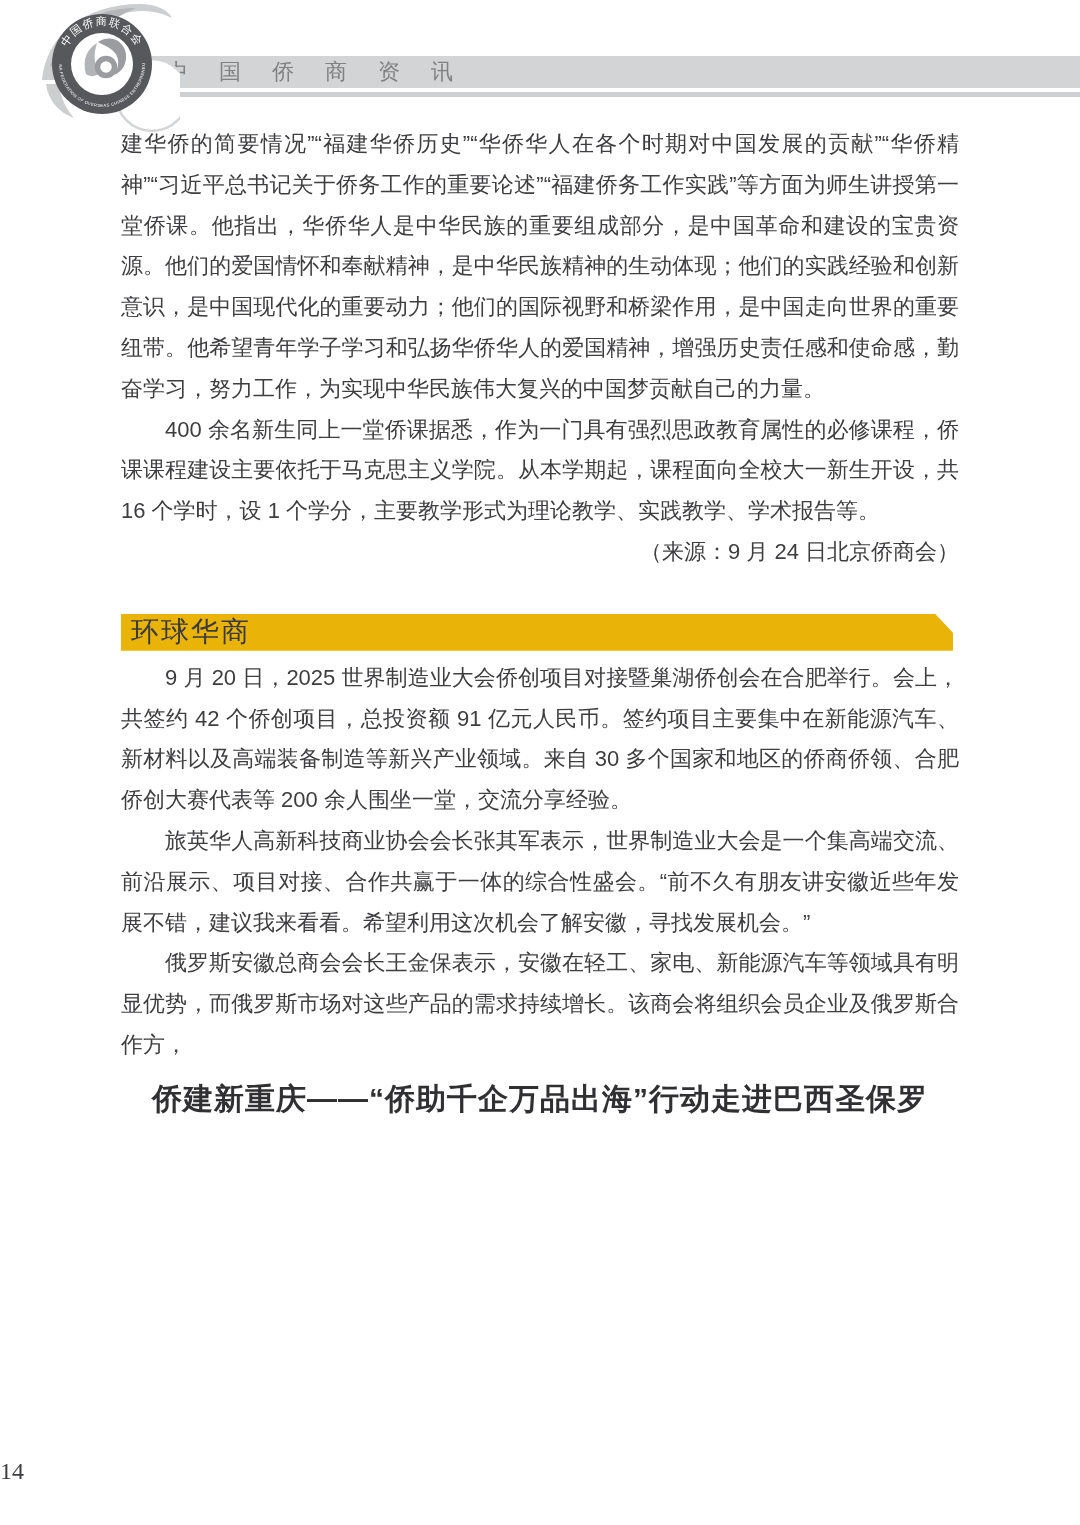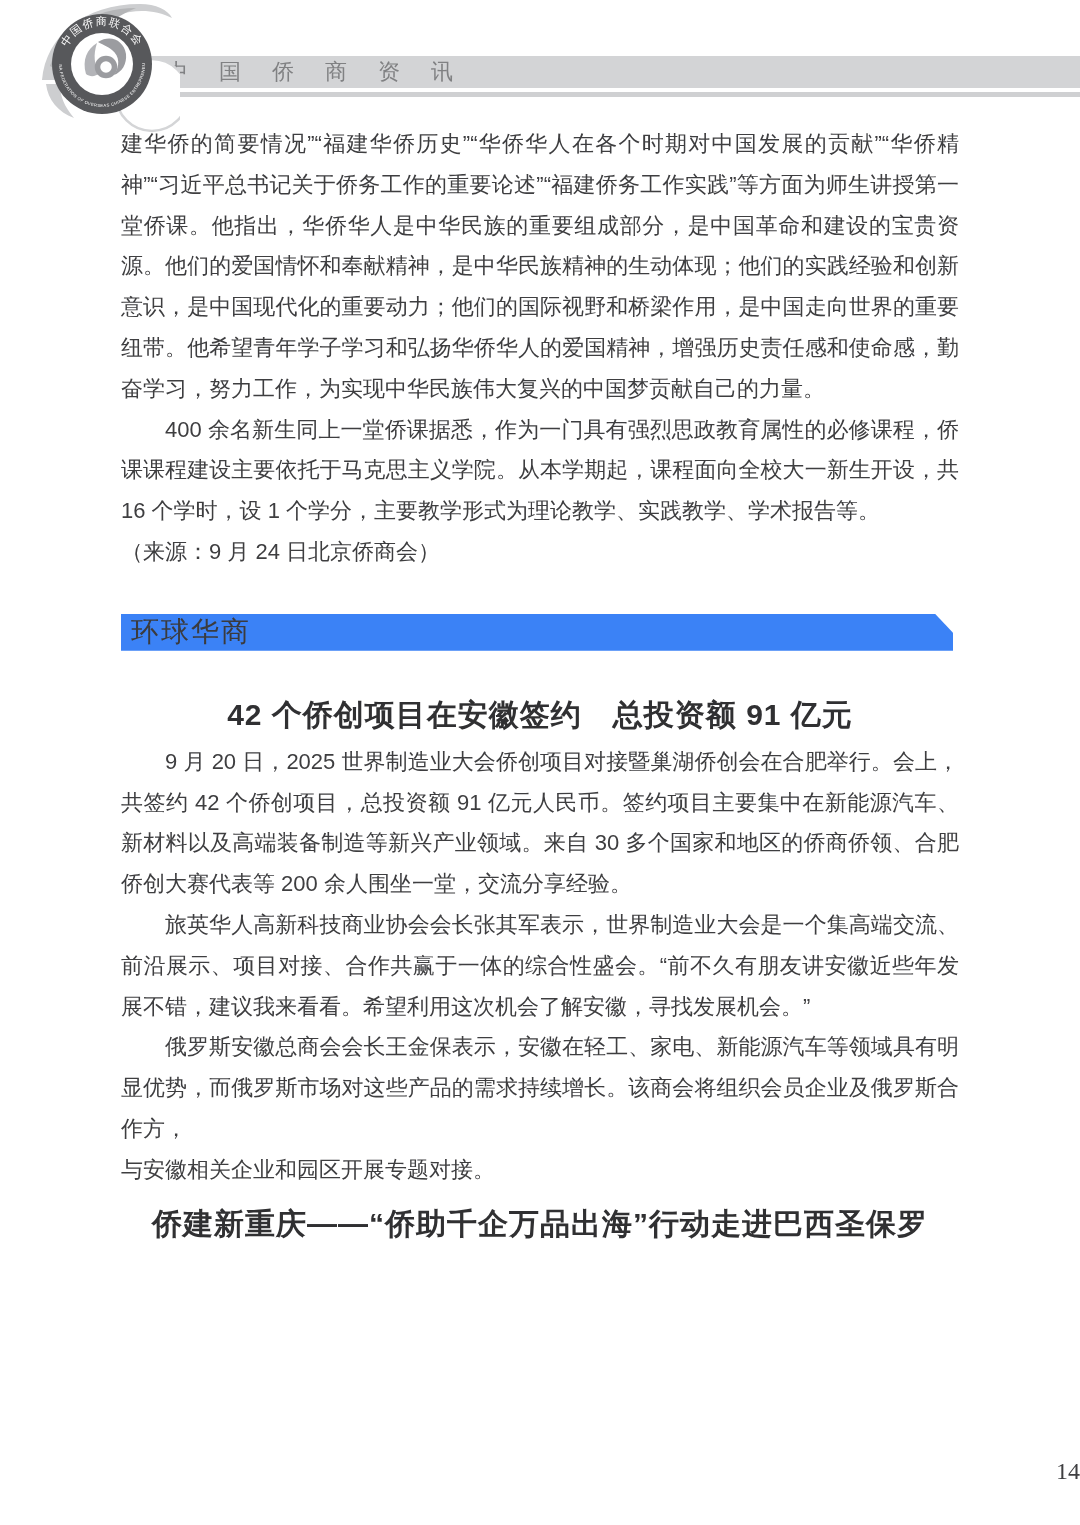"（来源：9 月 24 日北京侨商会）" .source-line { text-align: none -> right }
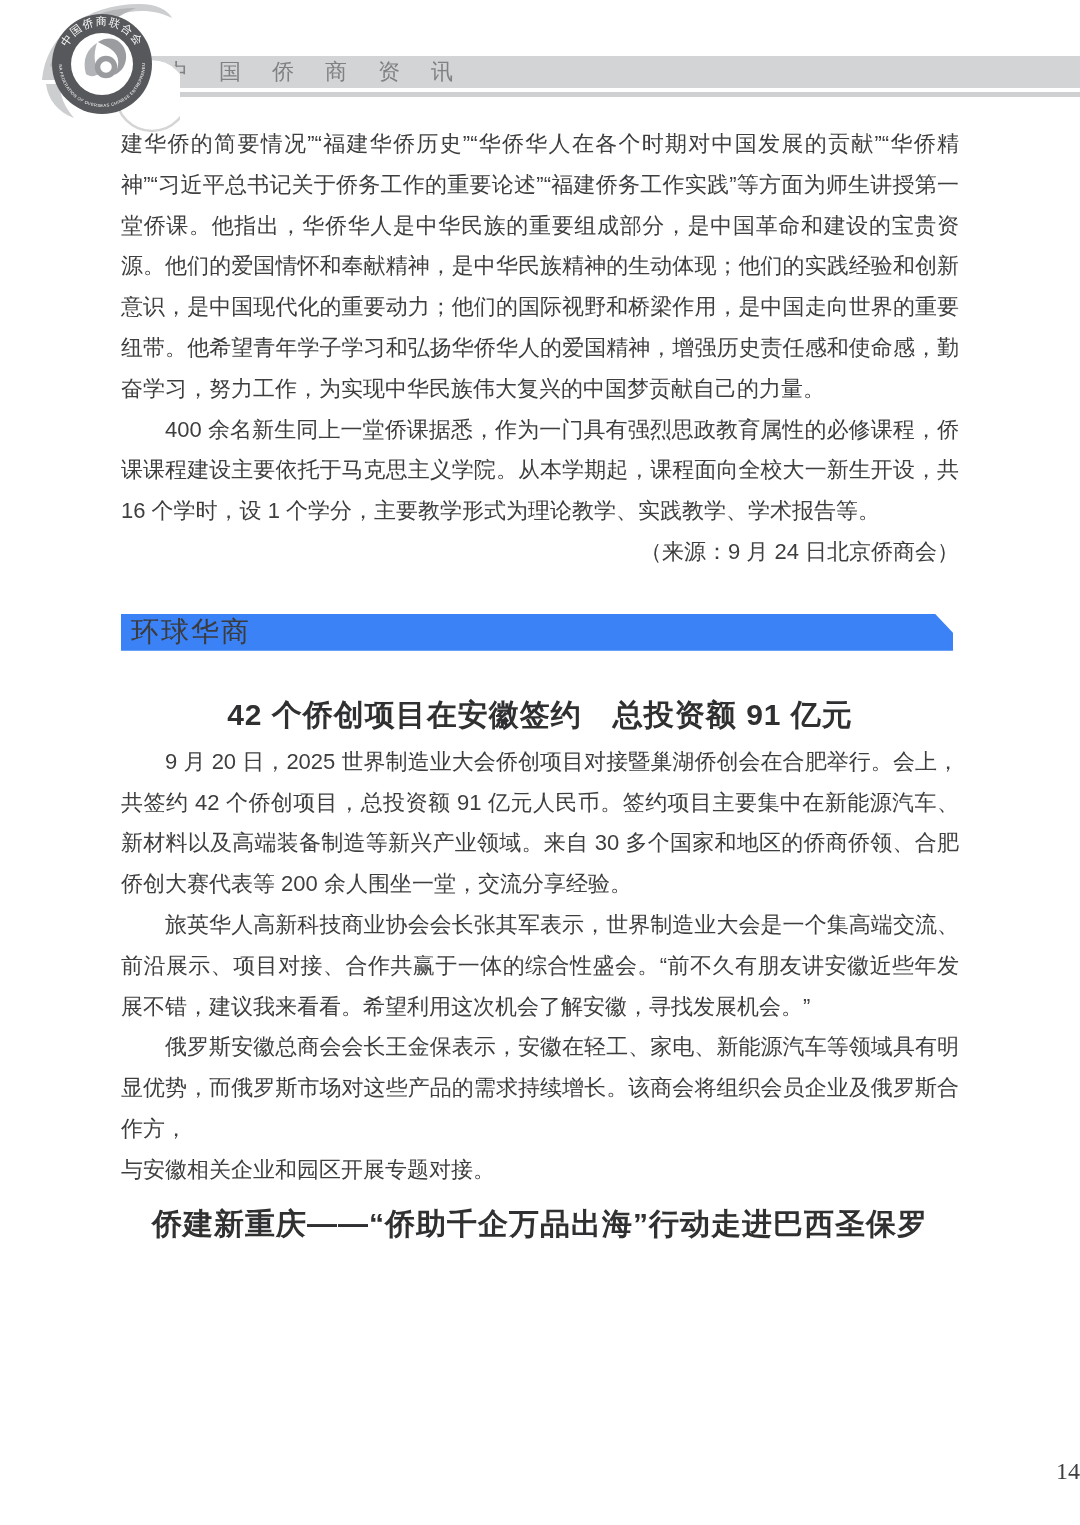"环球华商" .section-band { background: #3b82f6 -> #eab308 }
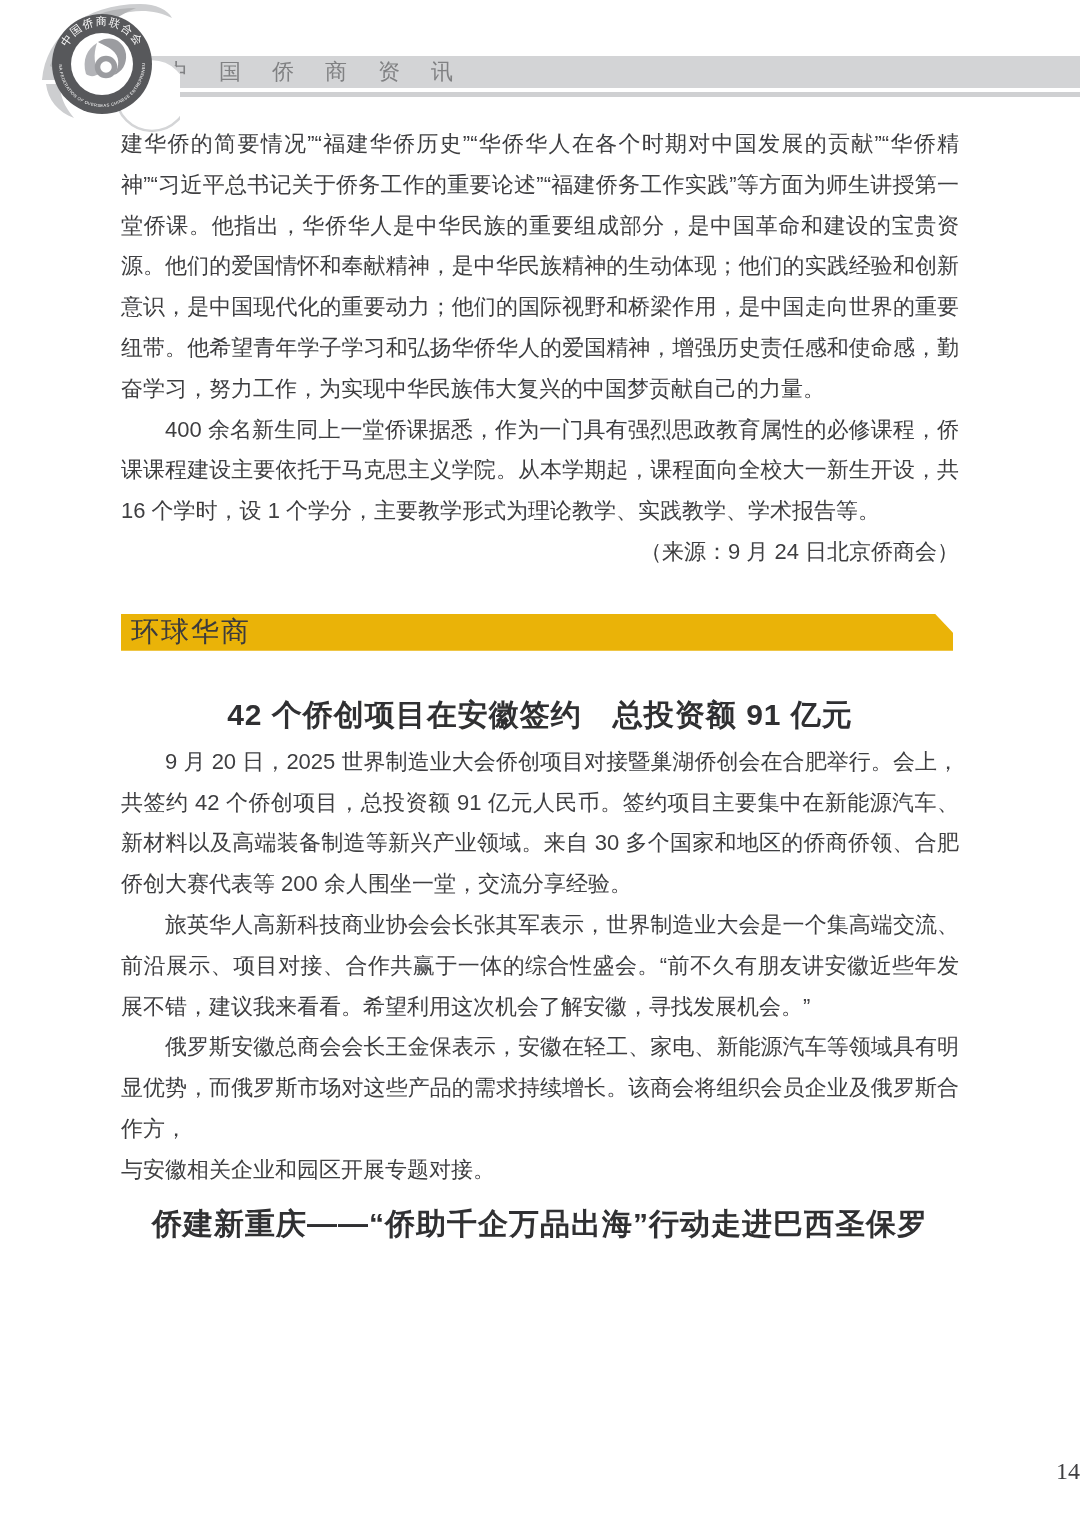"42 个侨创项目在安徽签约 总投资额 91 亿元" h2.article-title { html: <h2>42 个侨创项目在安徽签约 总投资额 91 亿元</h2> -> none }
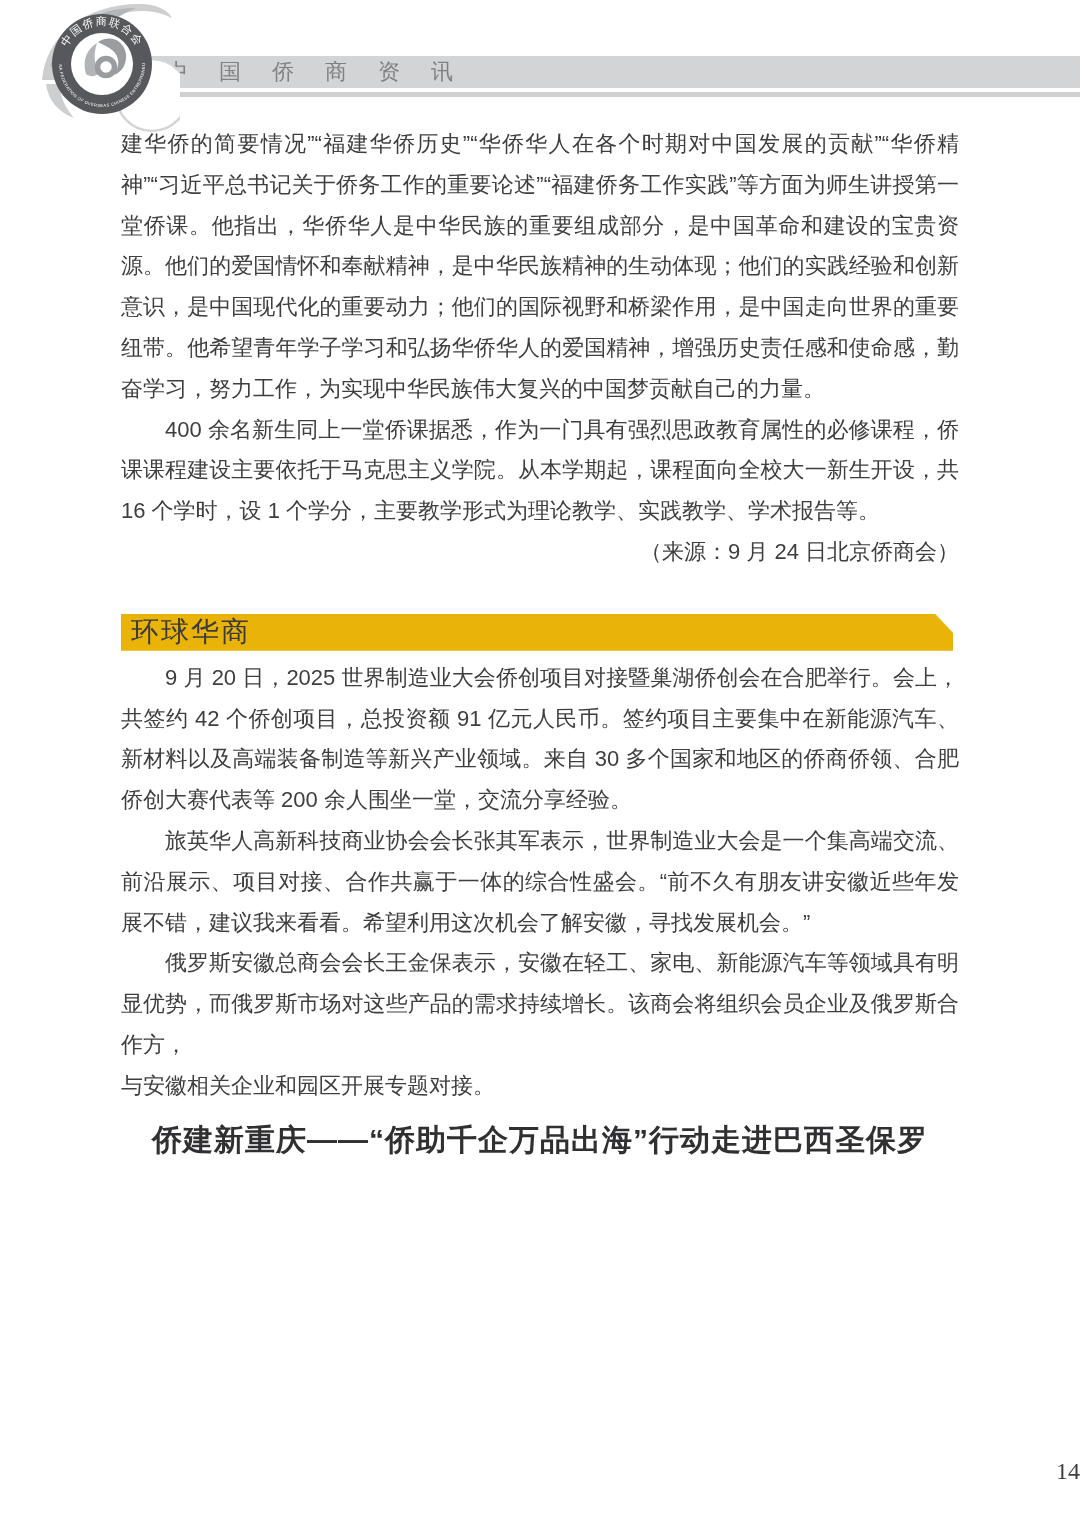"与安徽相关企业和园区开展专题对接。" span { html: <span>与安徽相关企业和园区开展专题对接。</span> -> none }
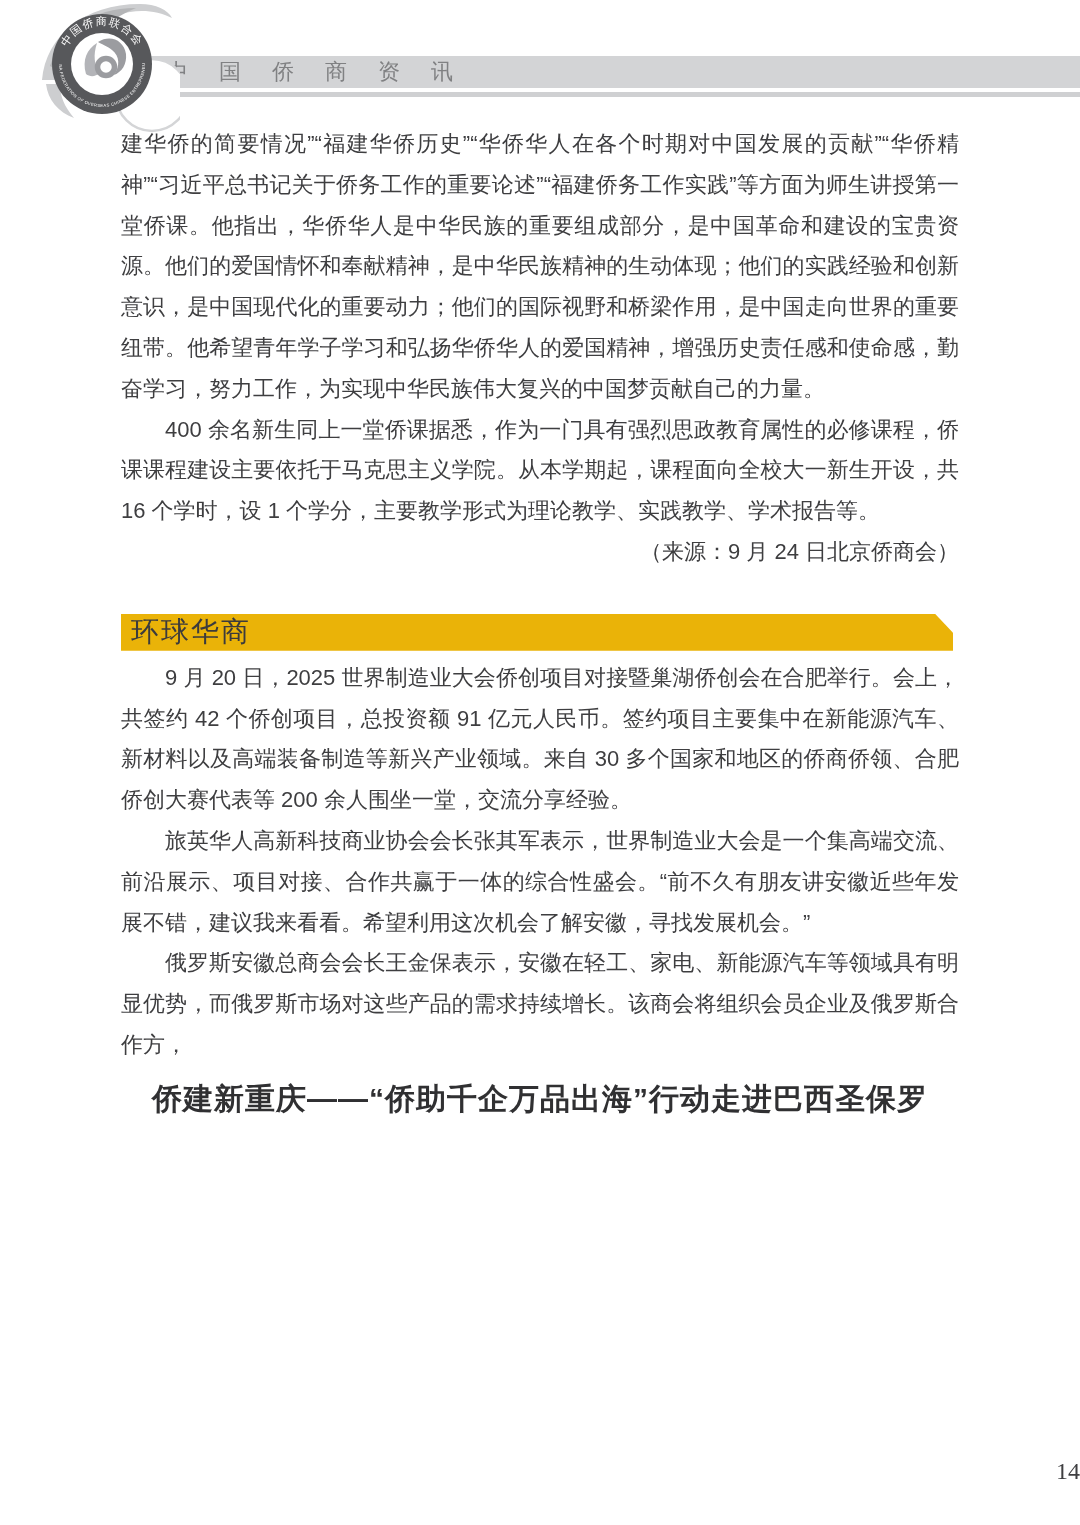"14" .page-num { text-align: right -> left }
